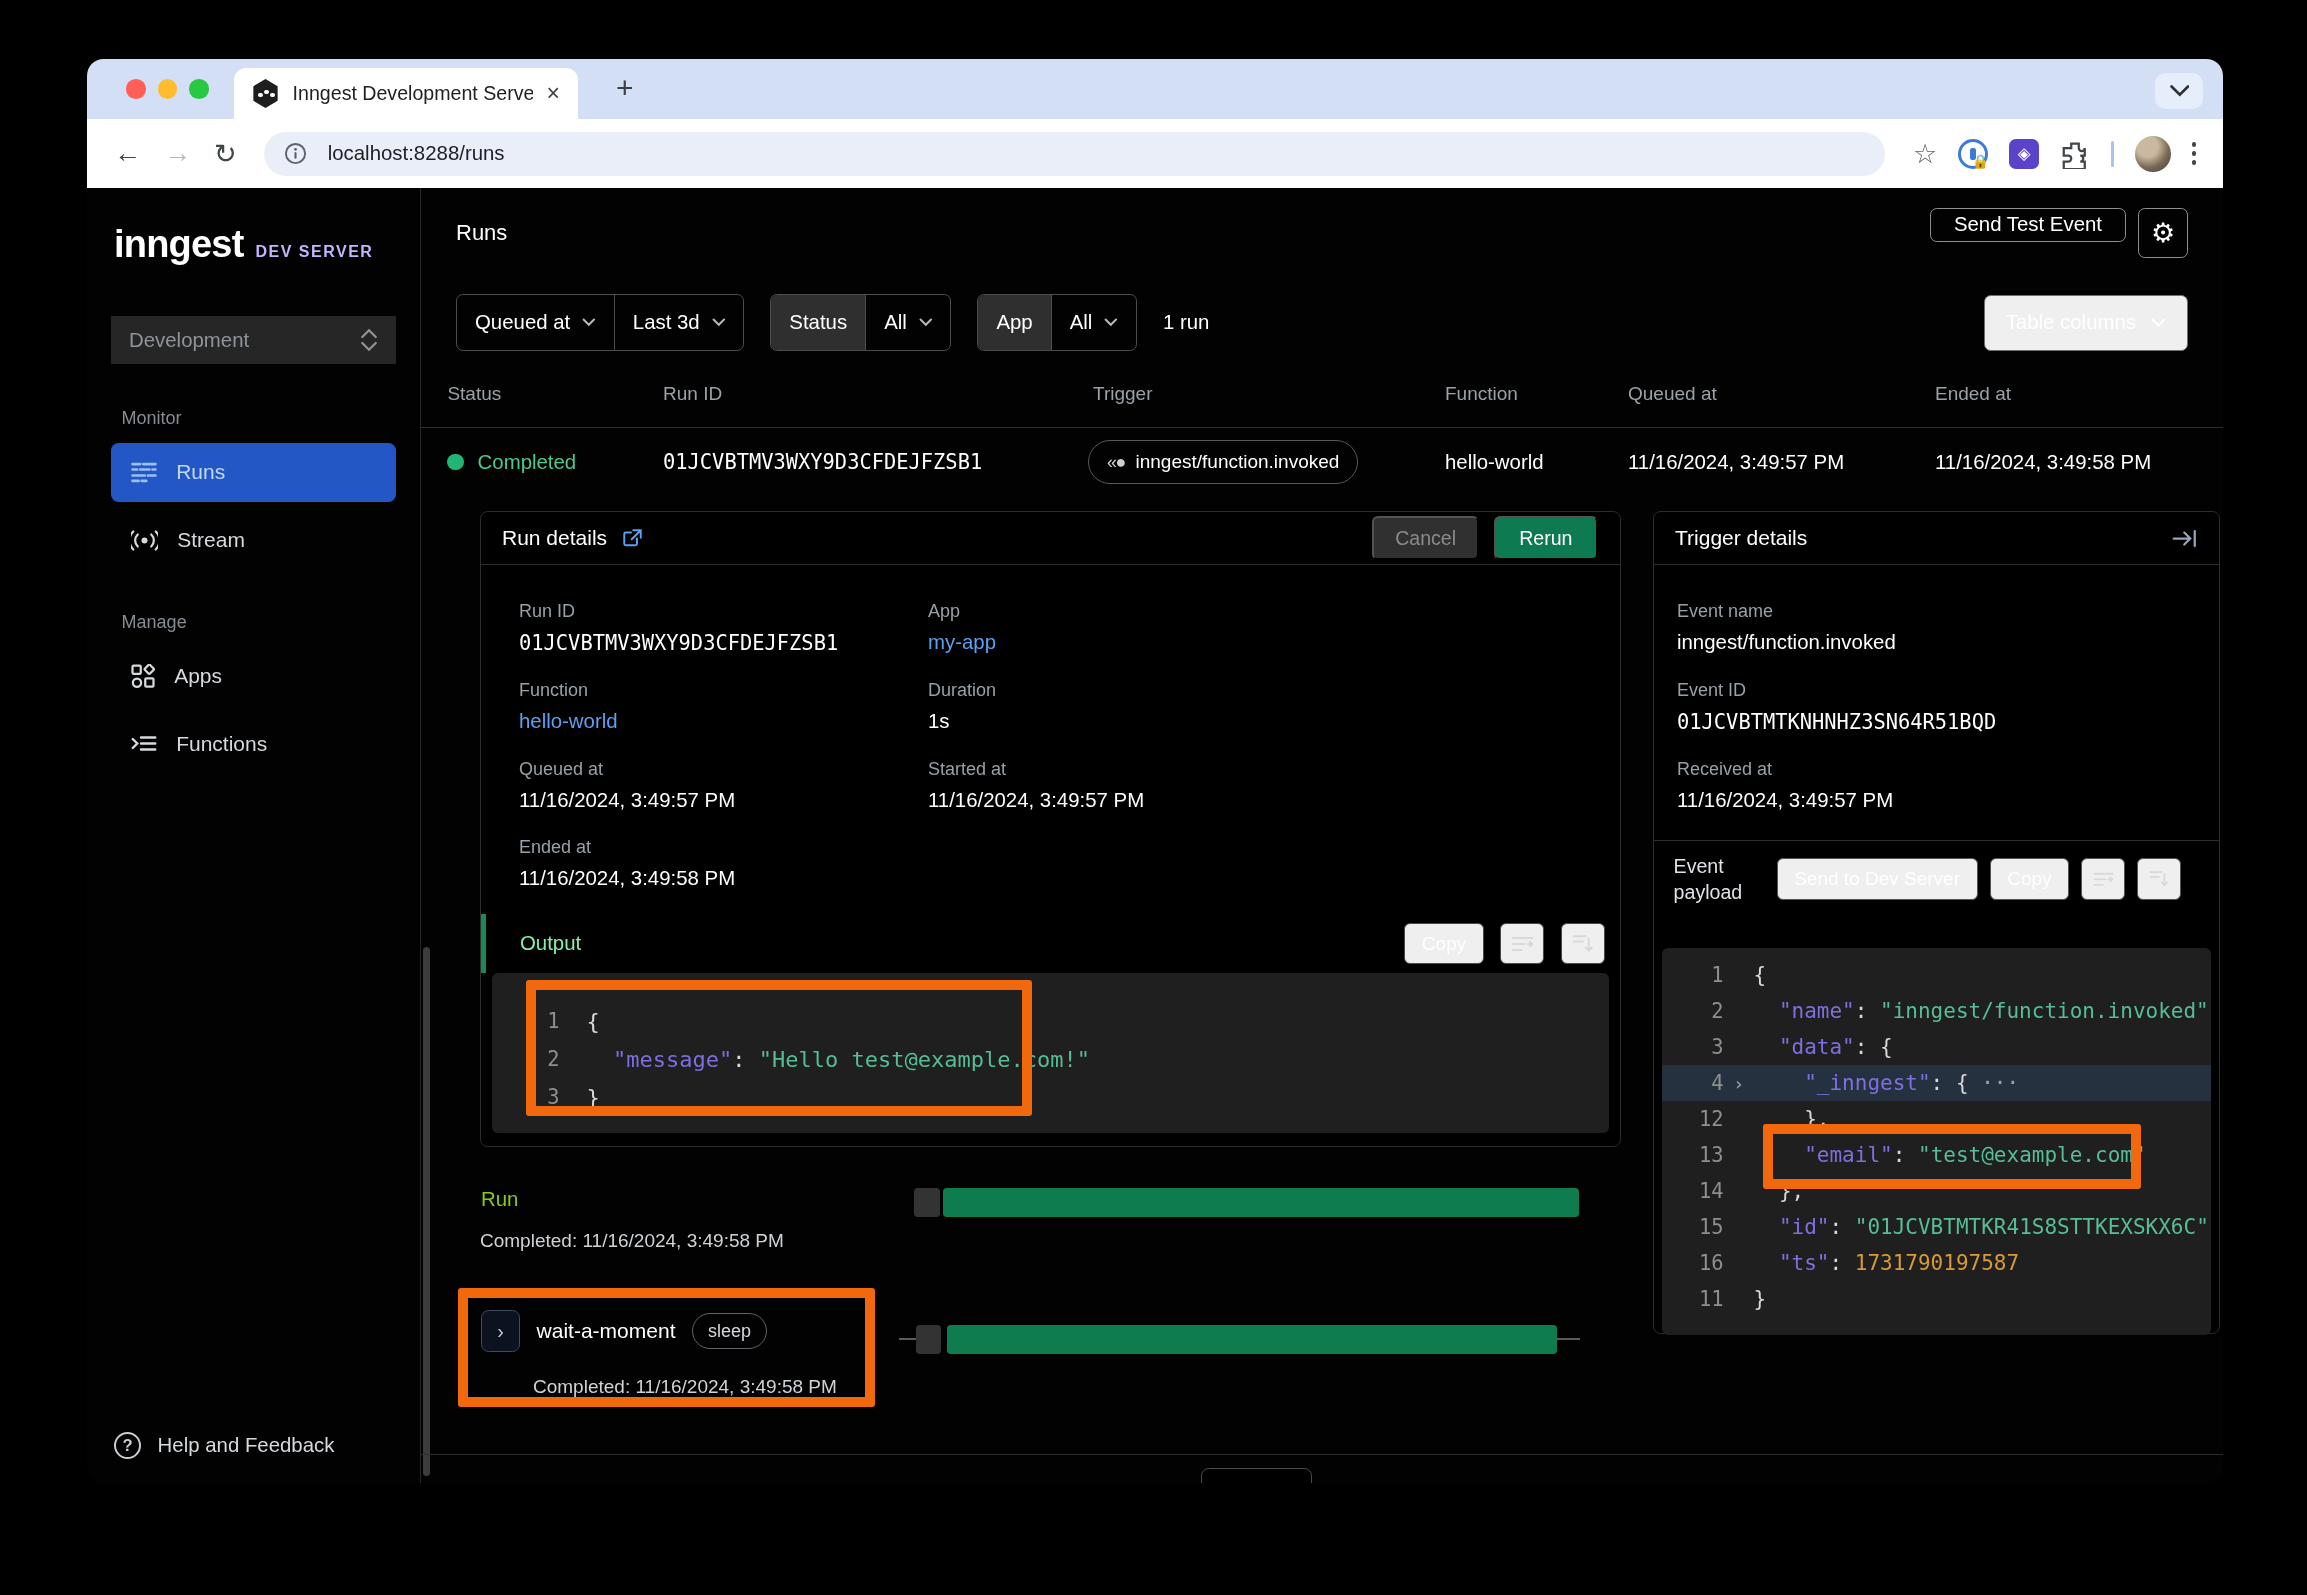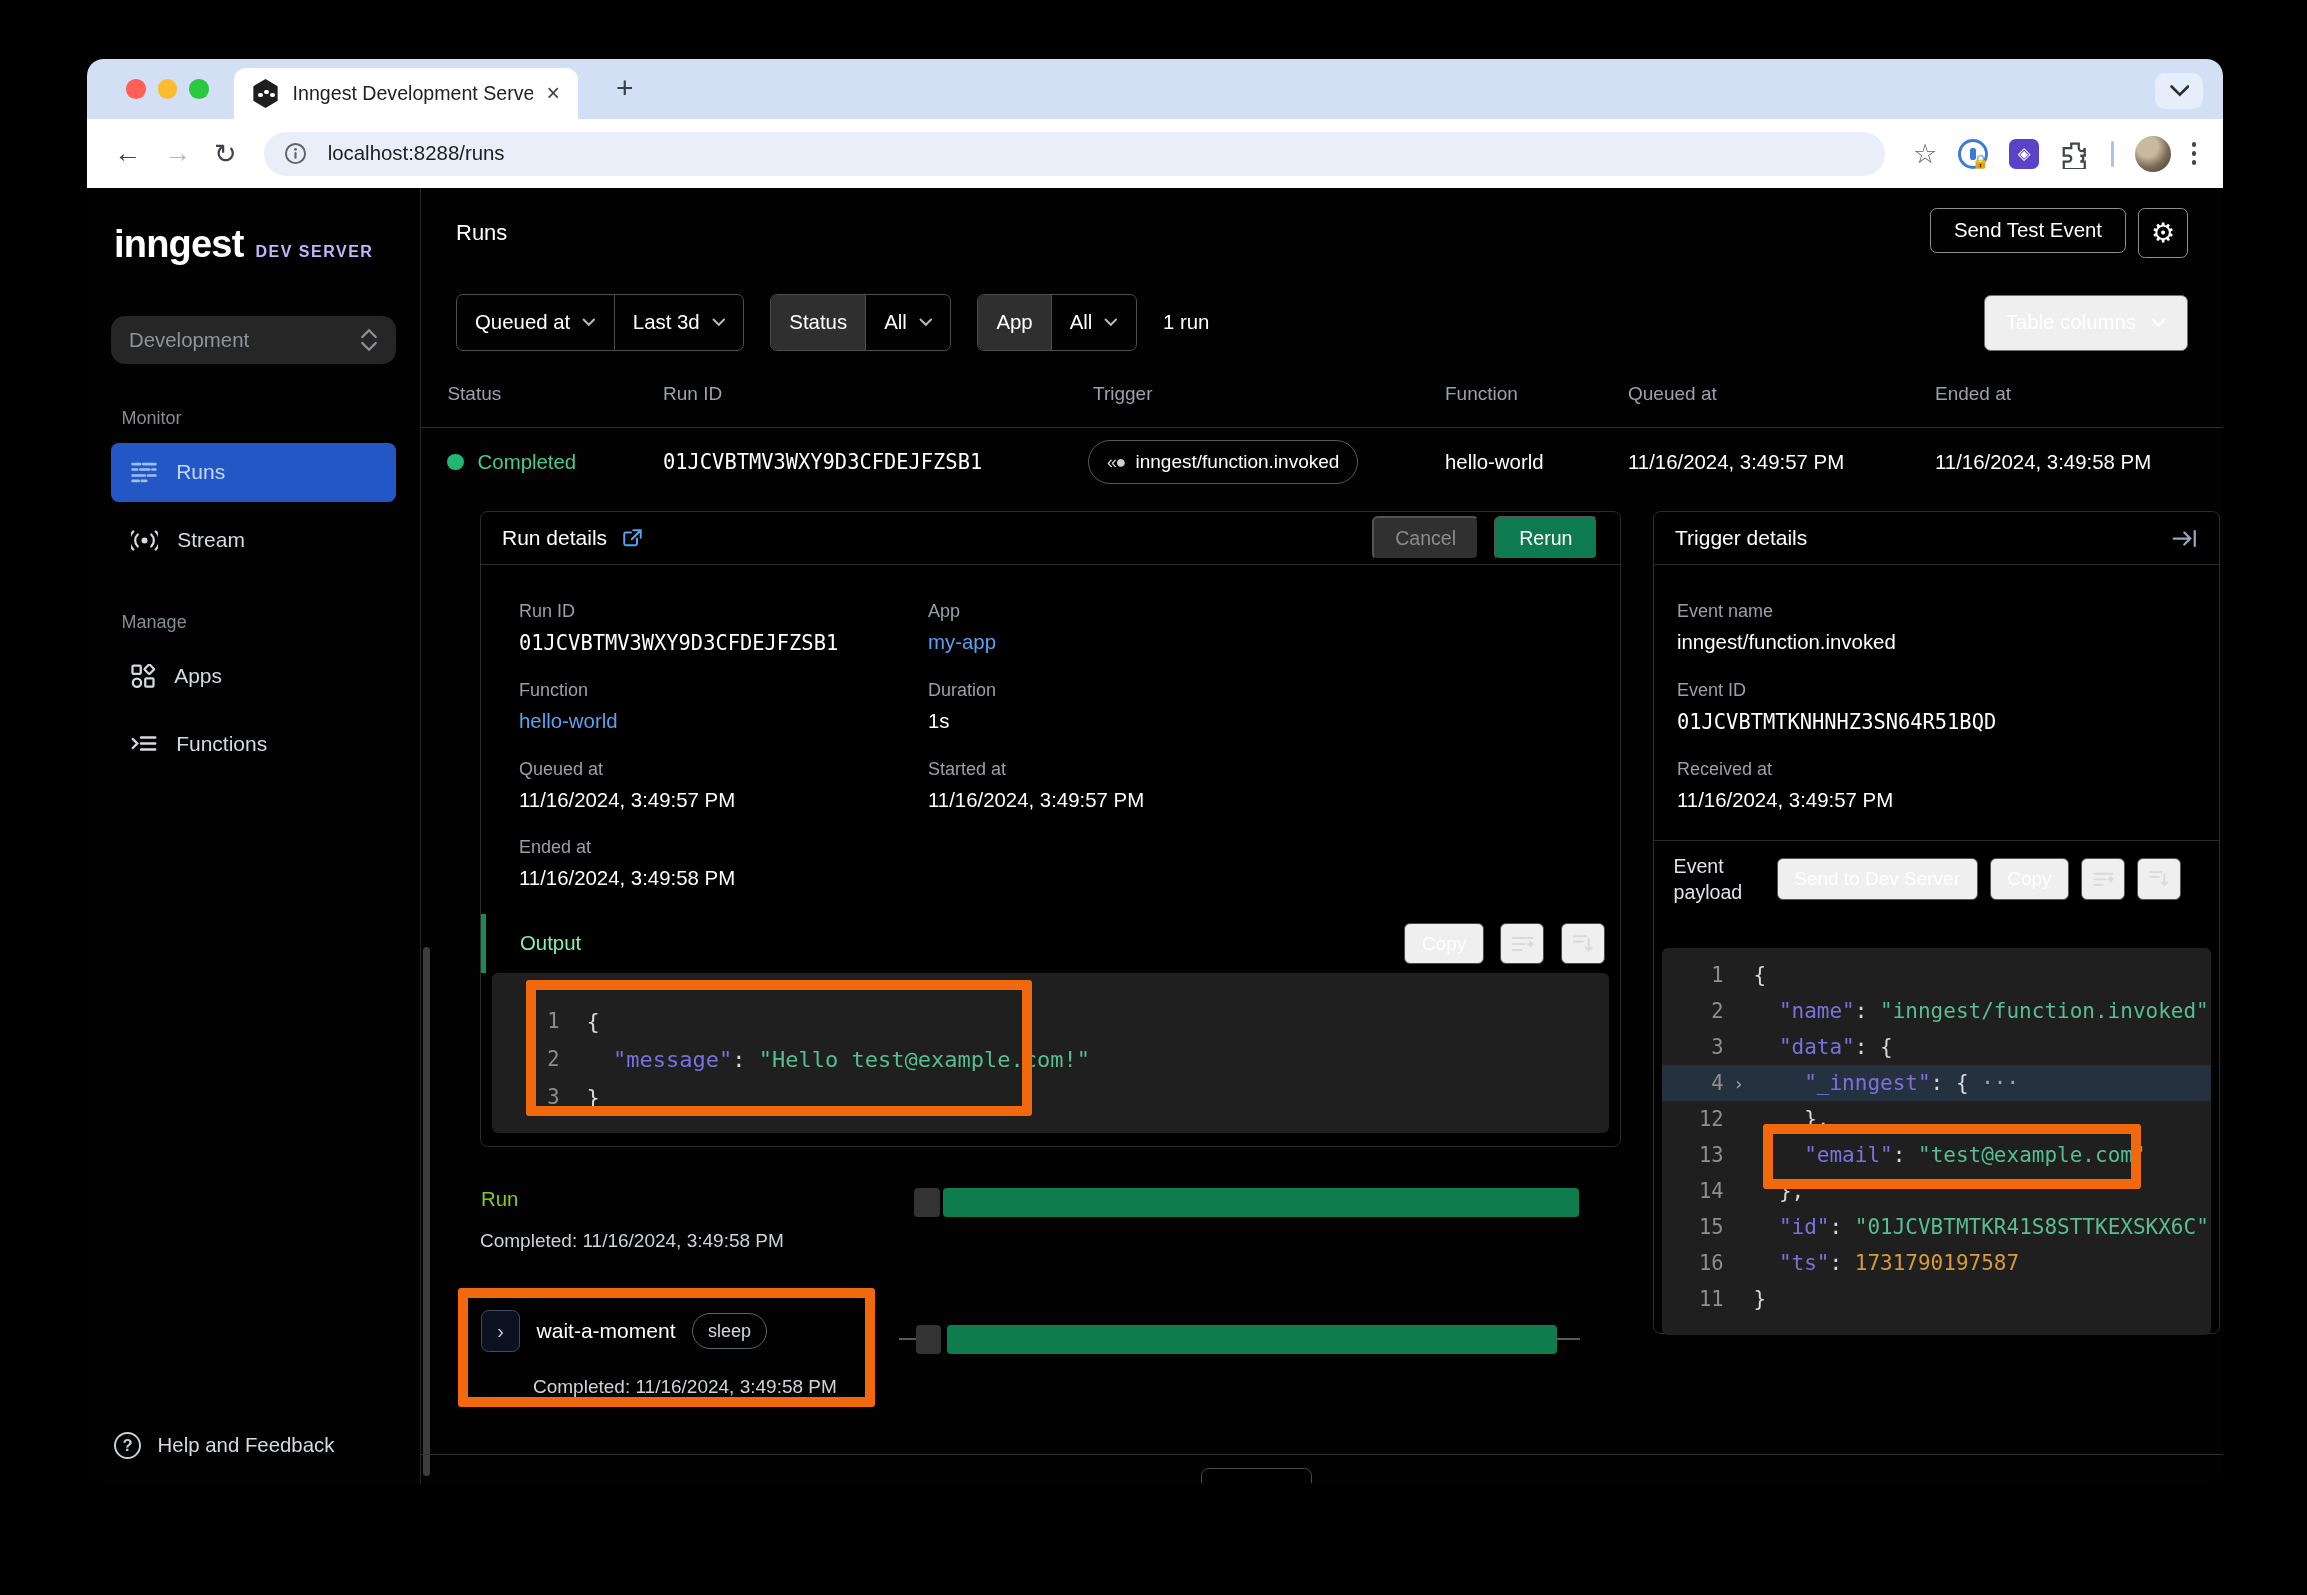"Send Test Event" .btn-outline { height: 45px -> 34px }
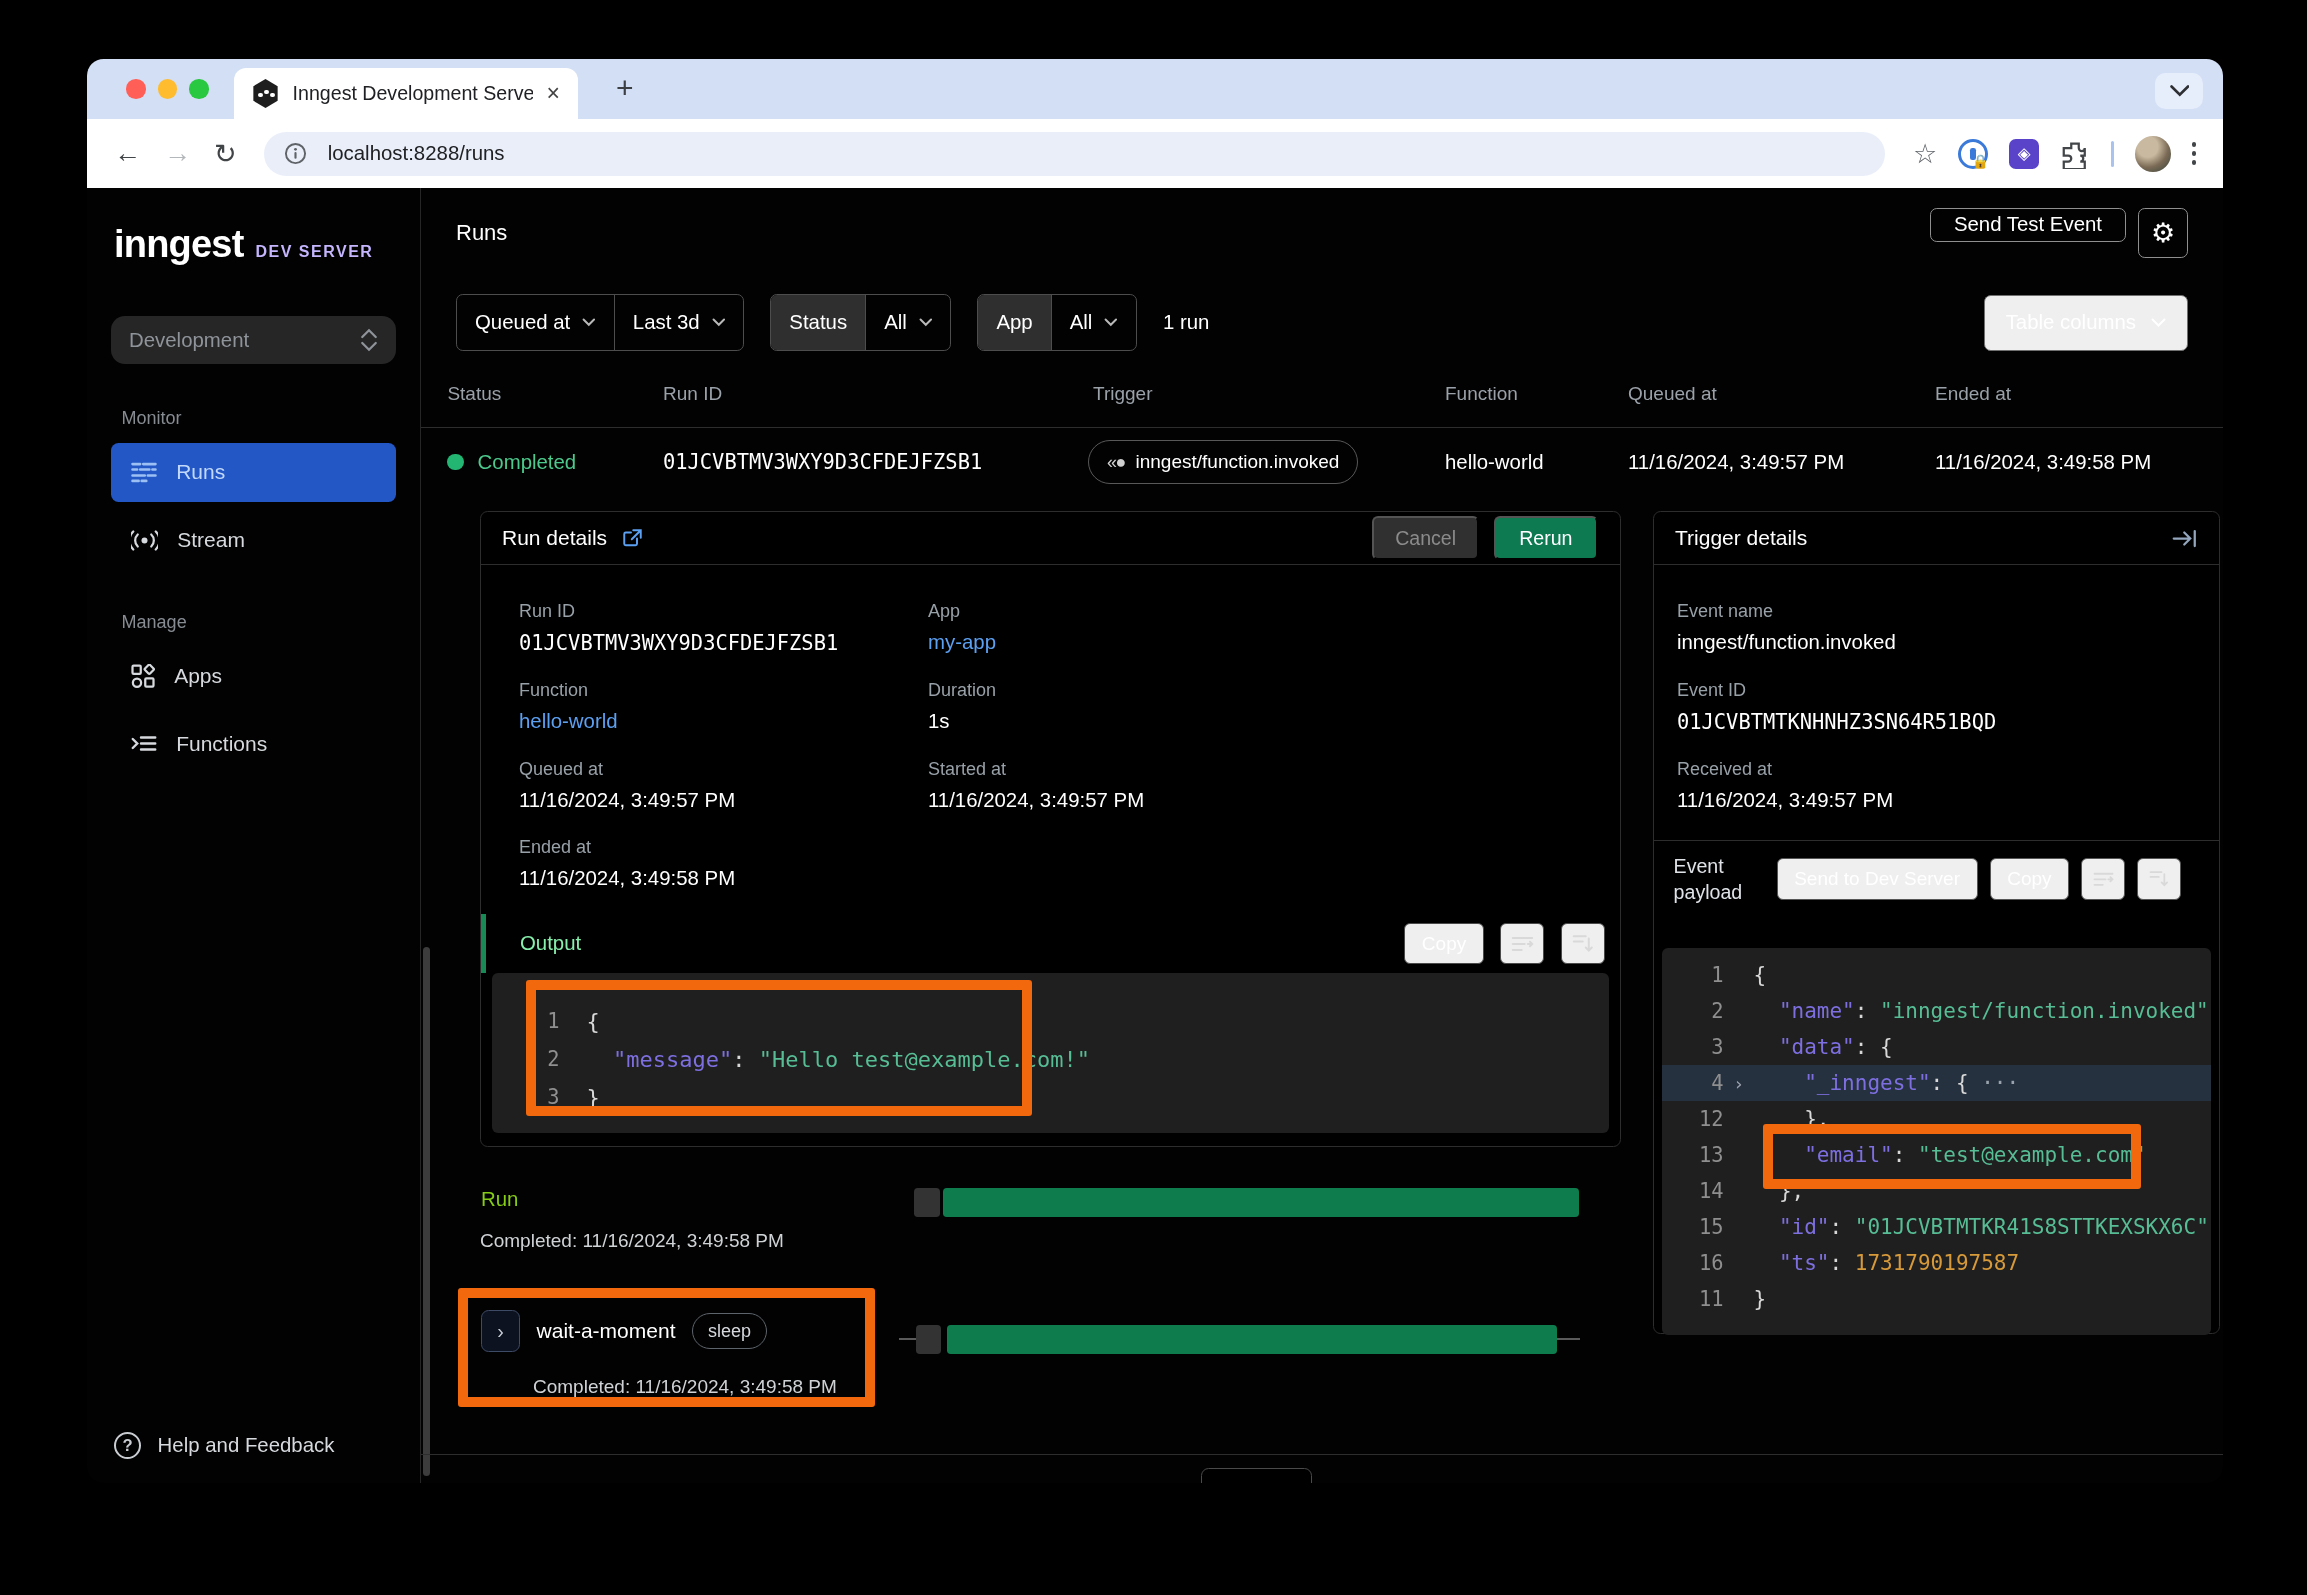"Development" .envsel { border-radius: 14px -> 0 }
